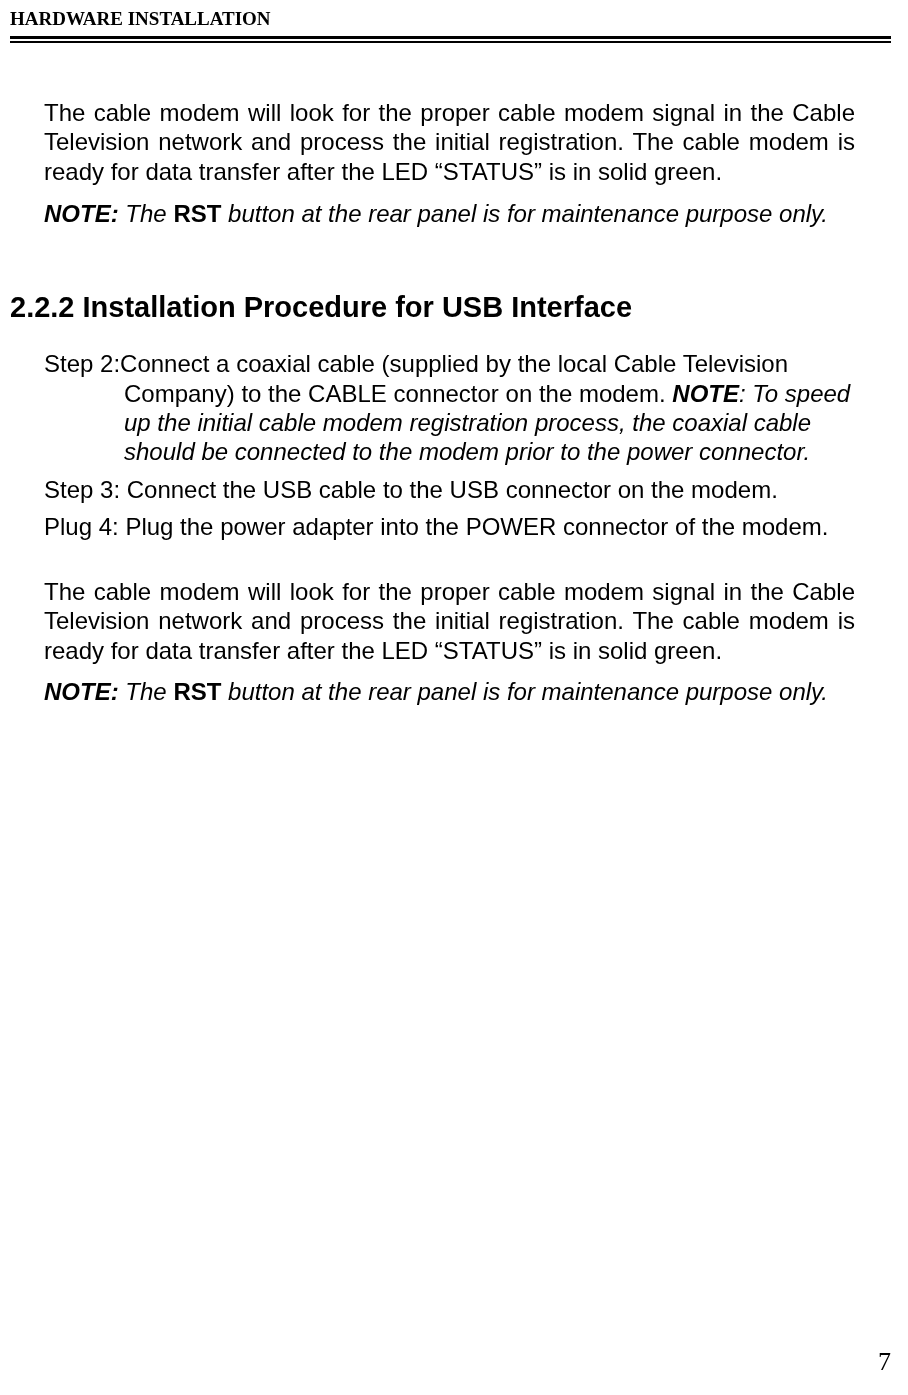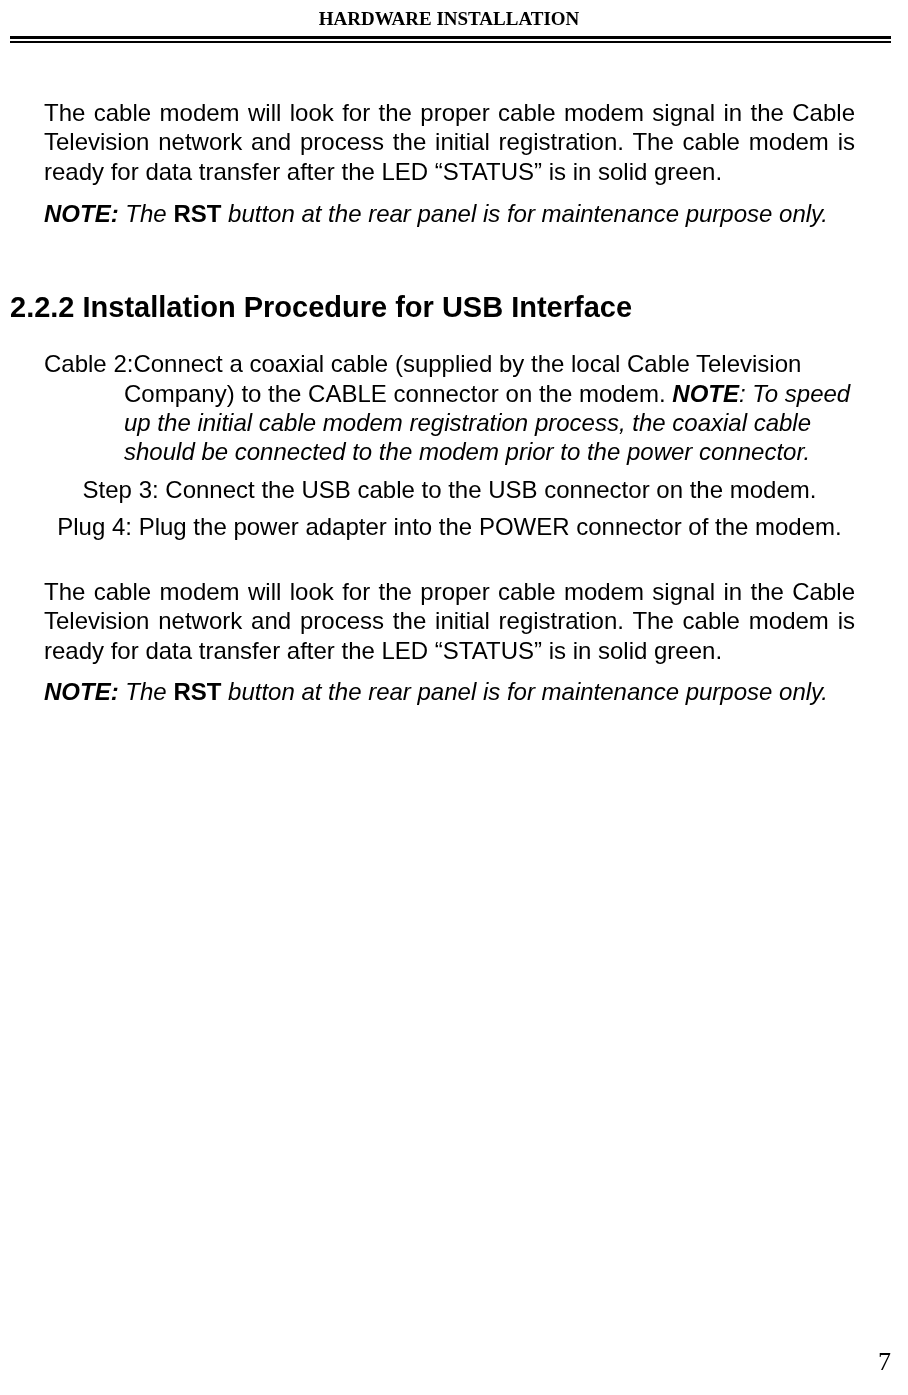"HARDWARE INSTALLATION" .header-title { text-align: center -> left }
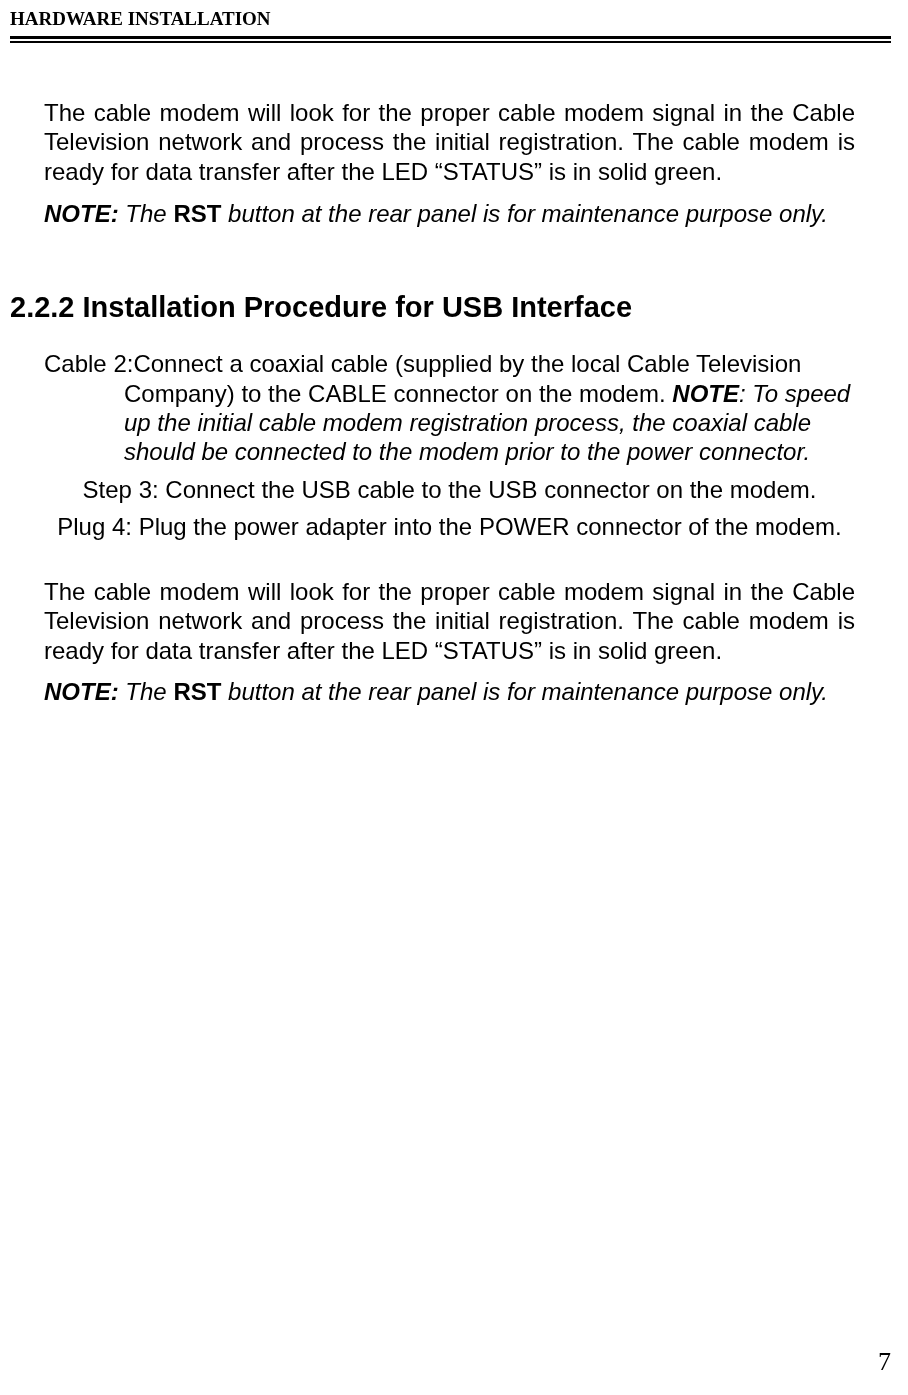"Cable 2:" span.sl { text: Cable -> Step }
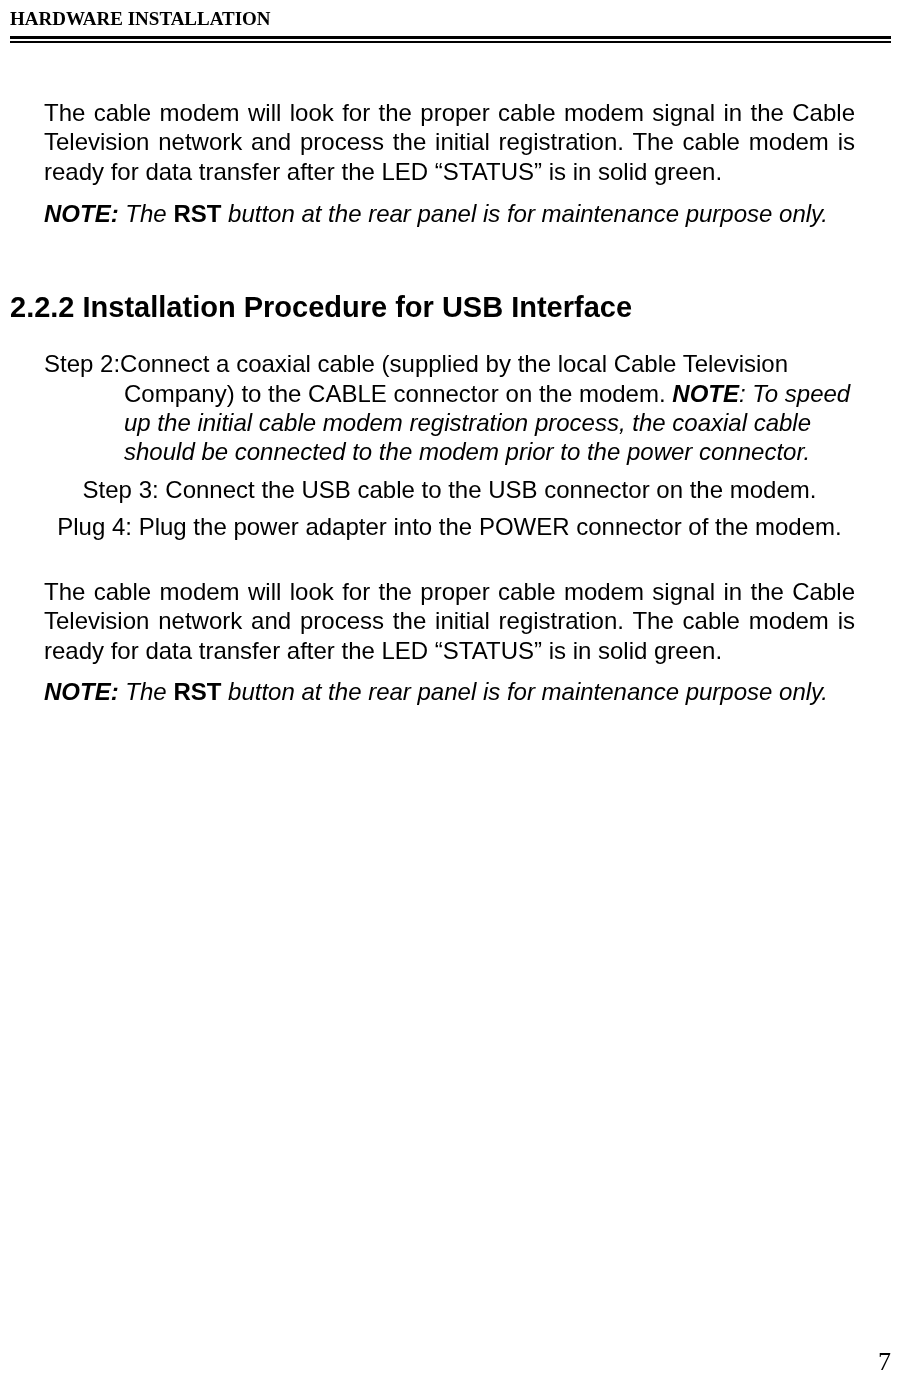"Step 3: Connect the USB" .step { text-align: center -> none }
